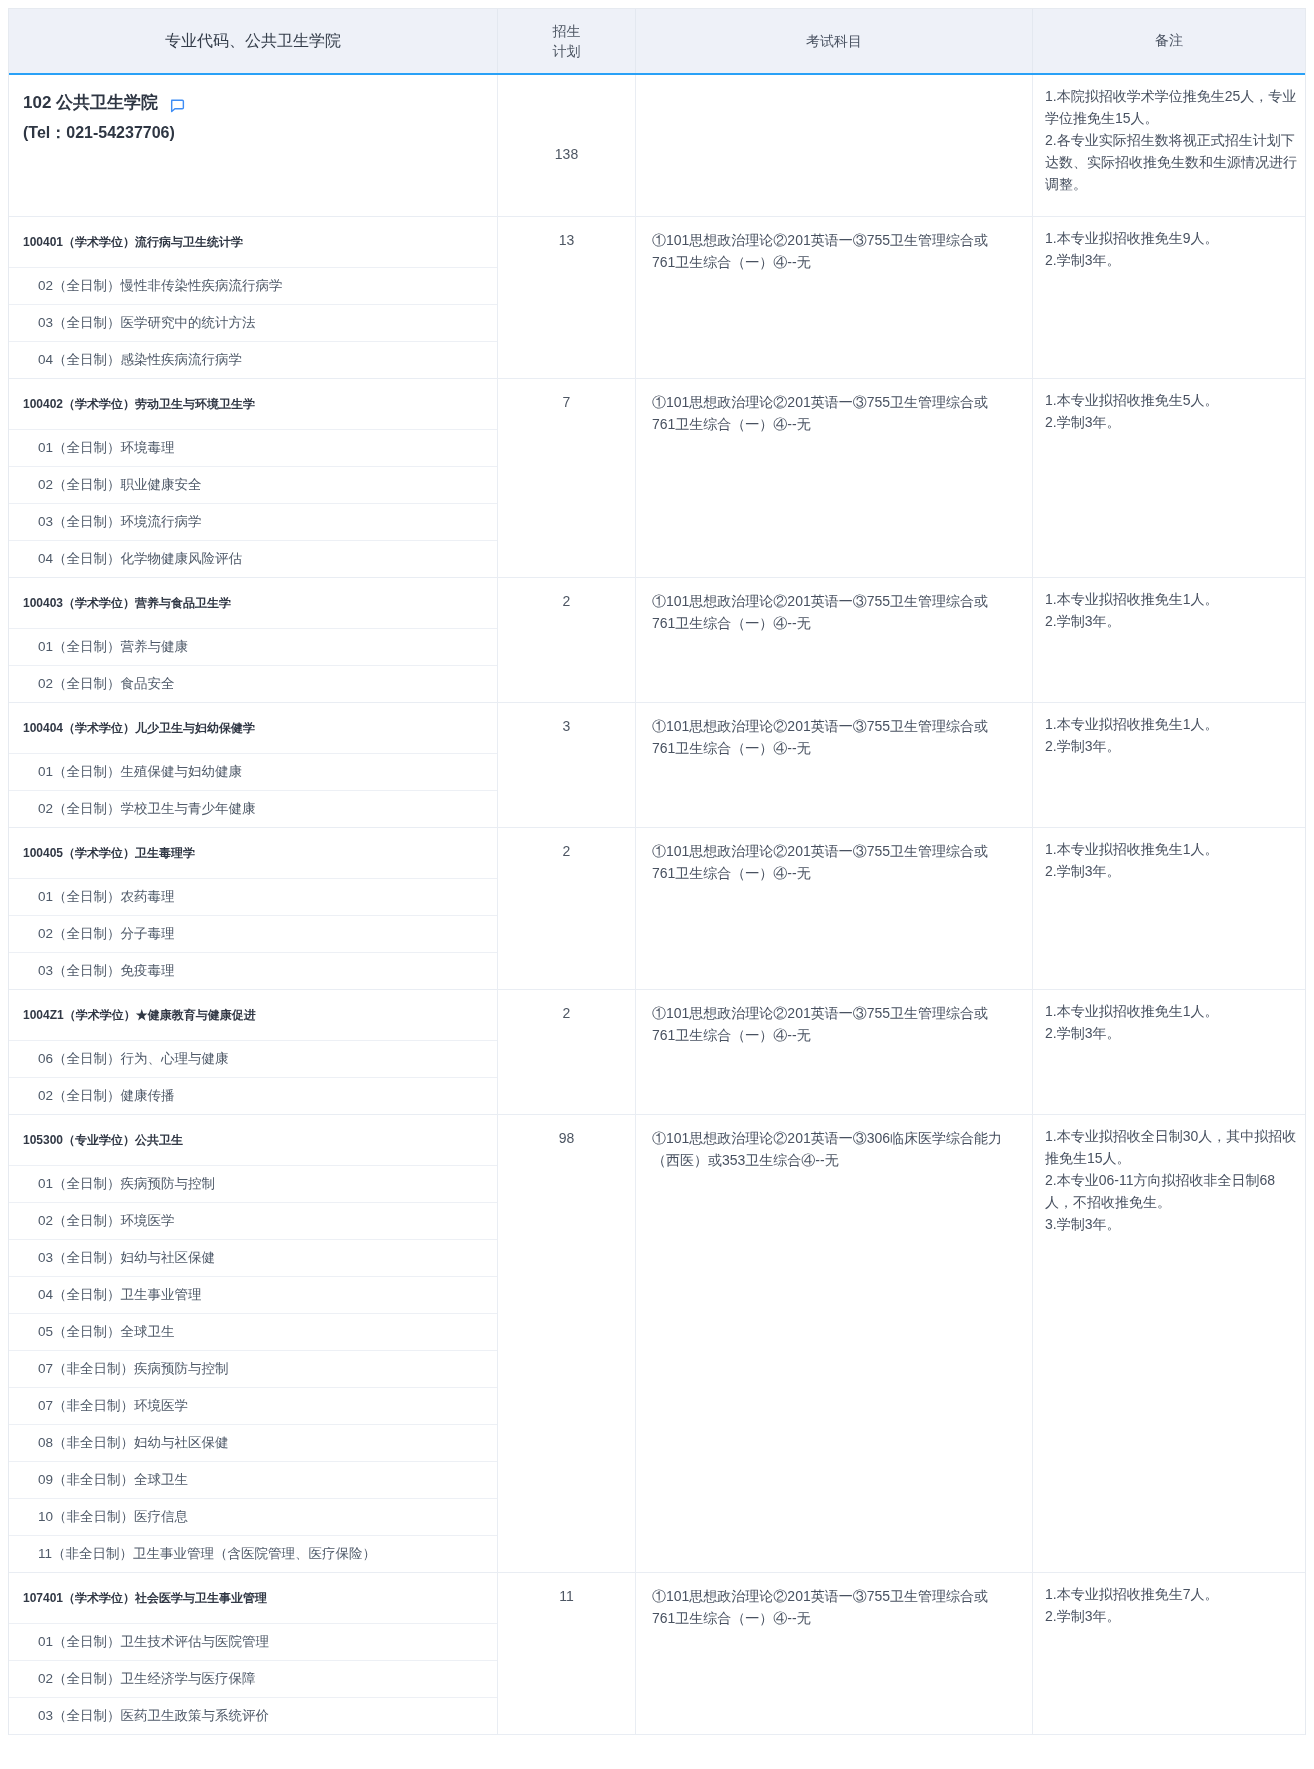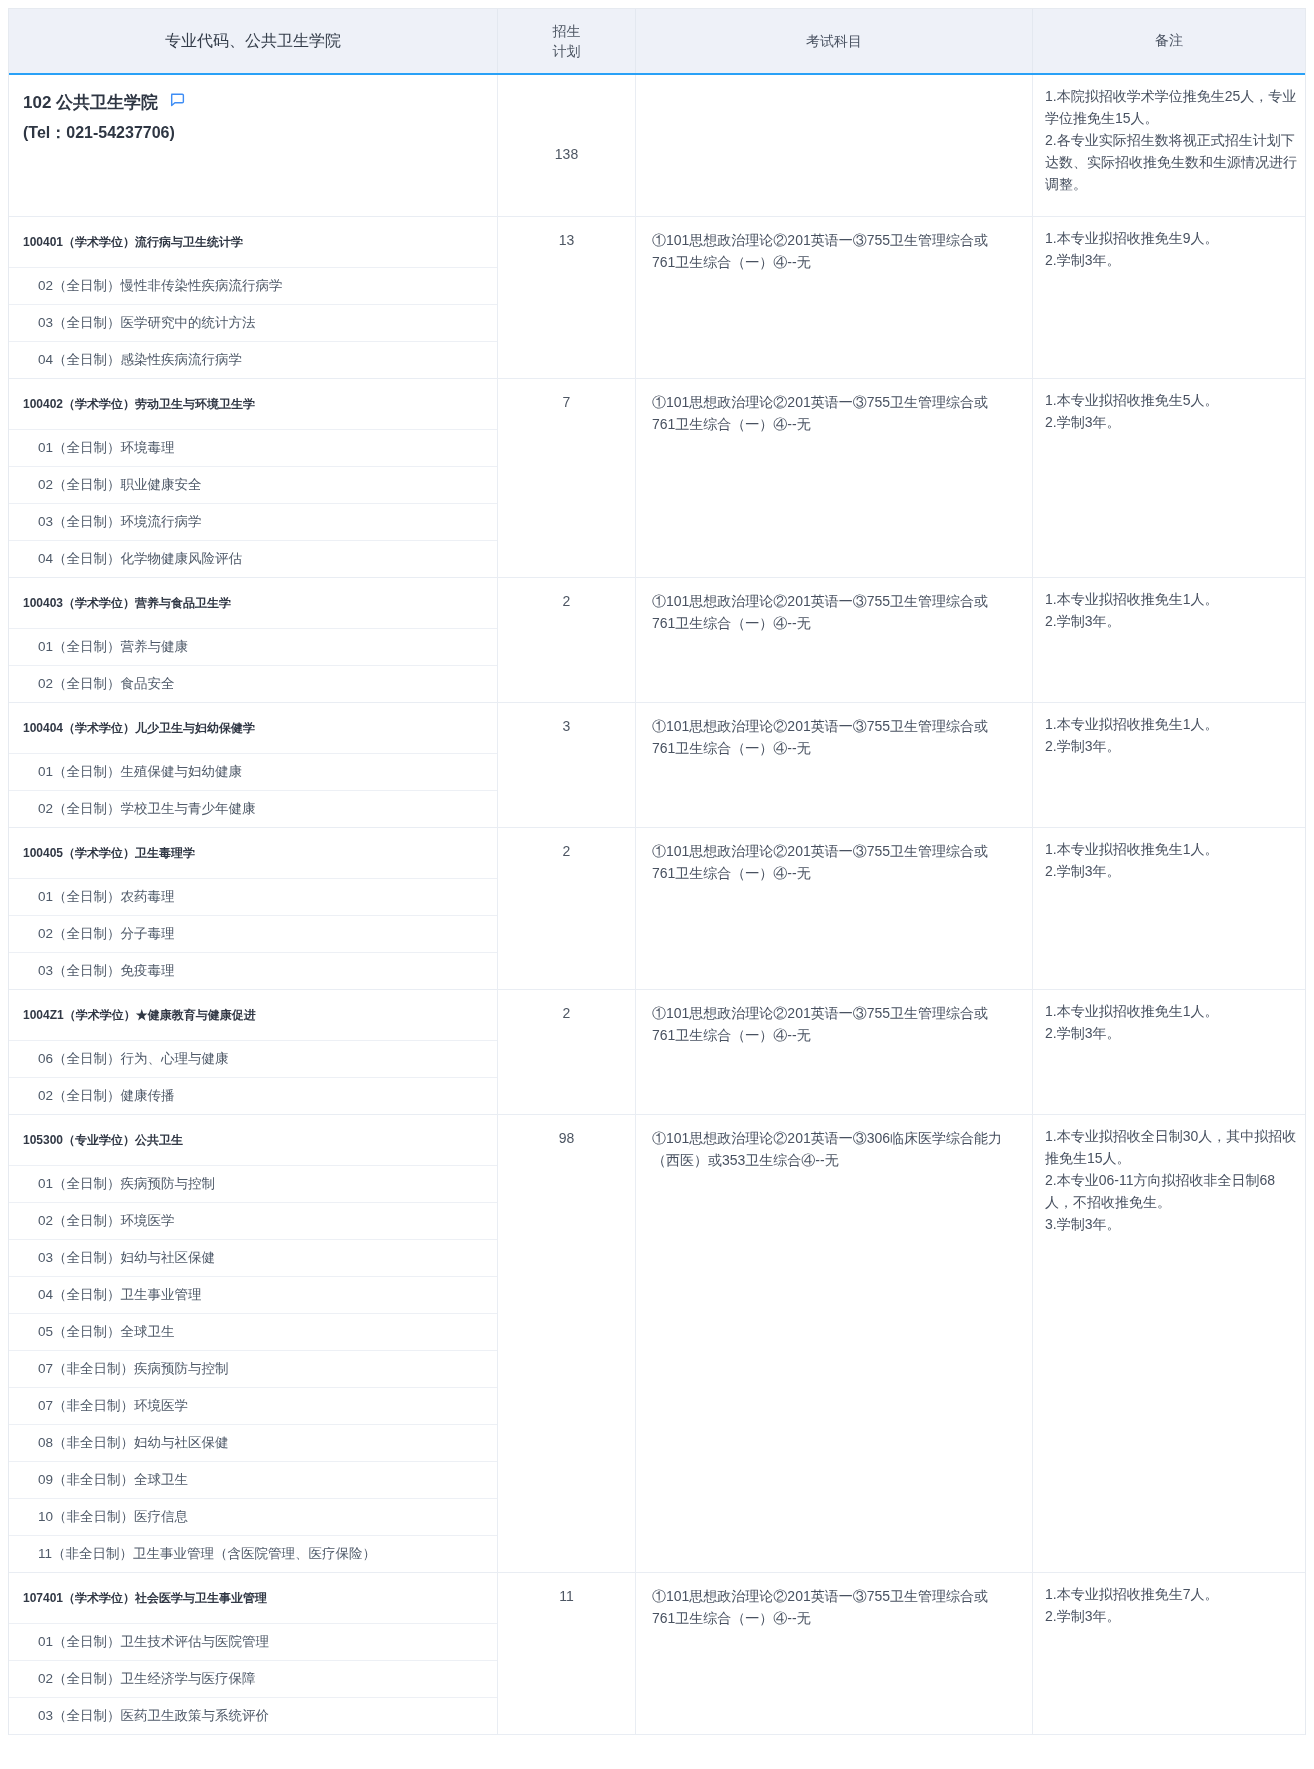"102 公共卫生学院" .college-title-line { align-items: flex-start -> flex-end }
